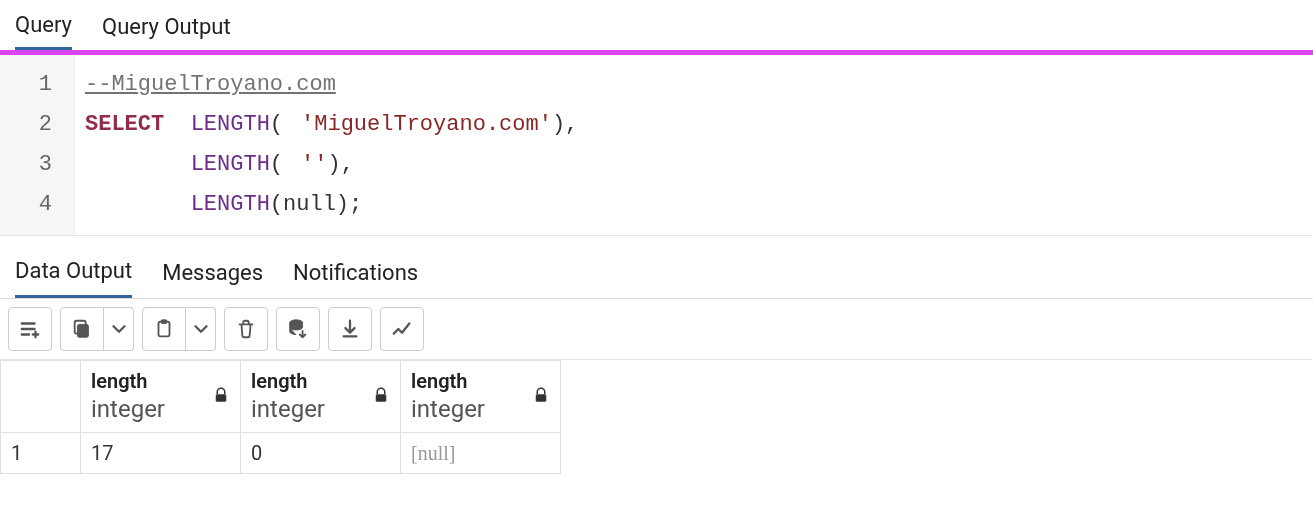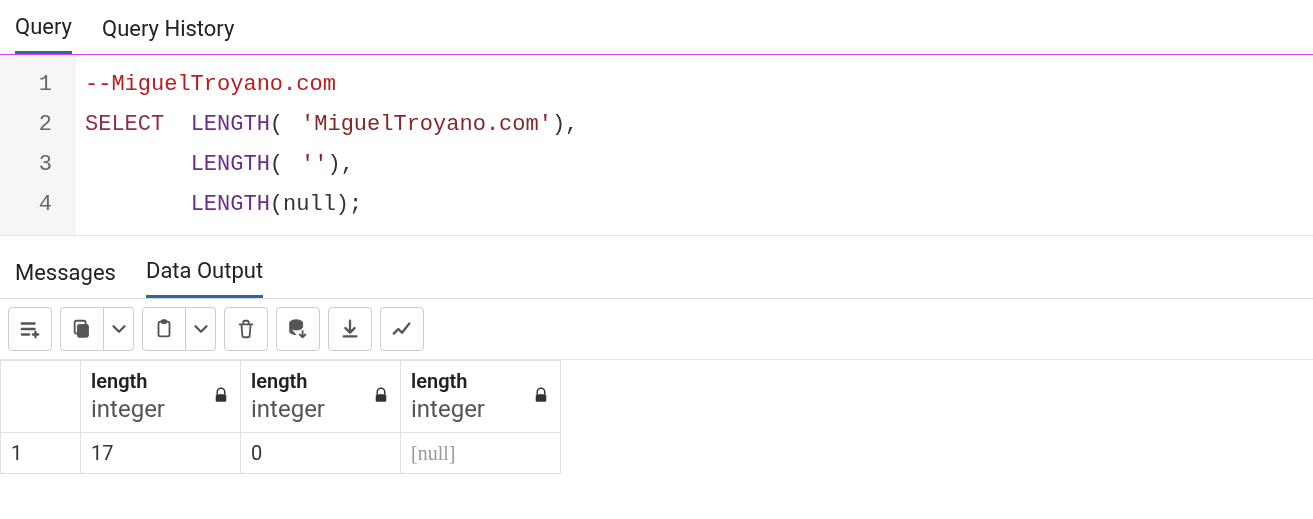"Query" .tabs { border-bottom: 1px solid #d946ef -> 5px solid #d946ef }
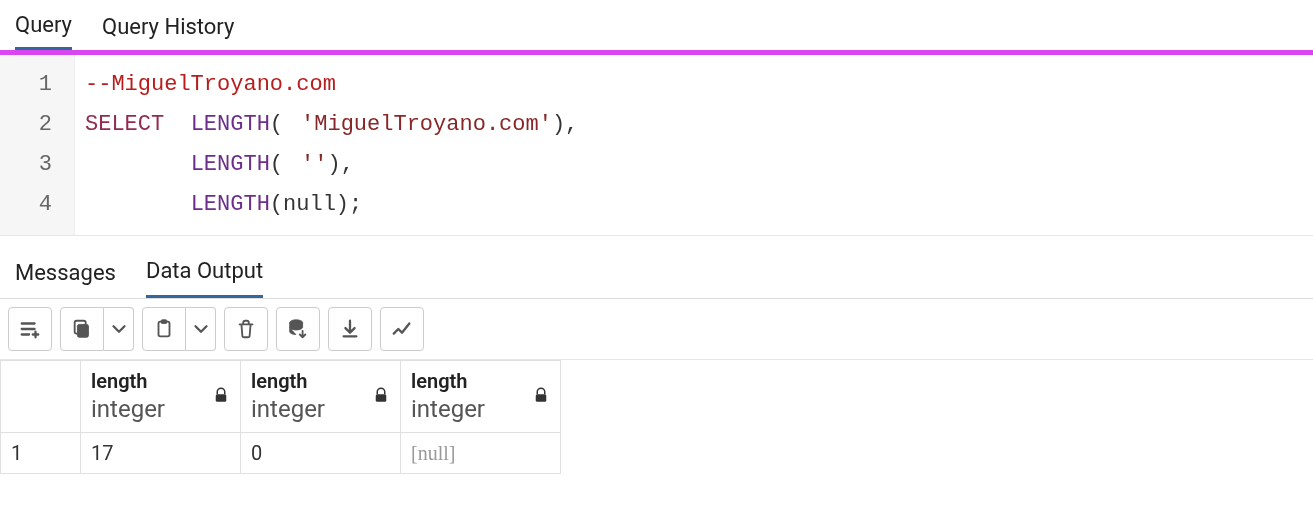"Query History" span { text: History -> Output }
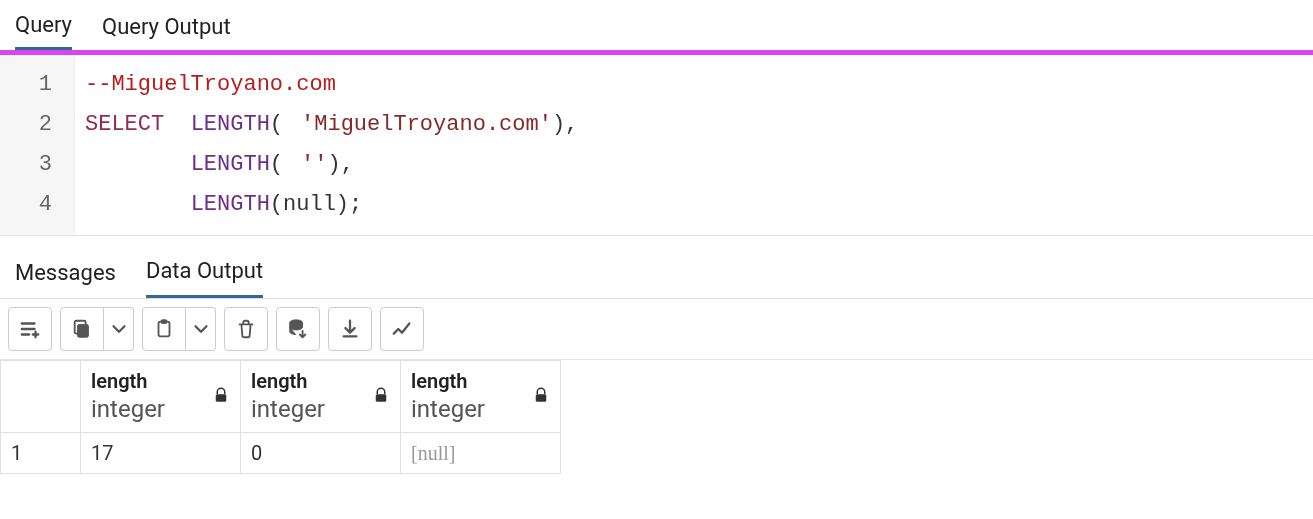"--MiguelTroyano.com" .tok-comment { color: #b91c1c -> #737373; text-decoration: none -> underline }
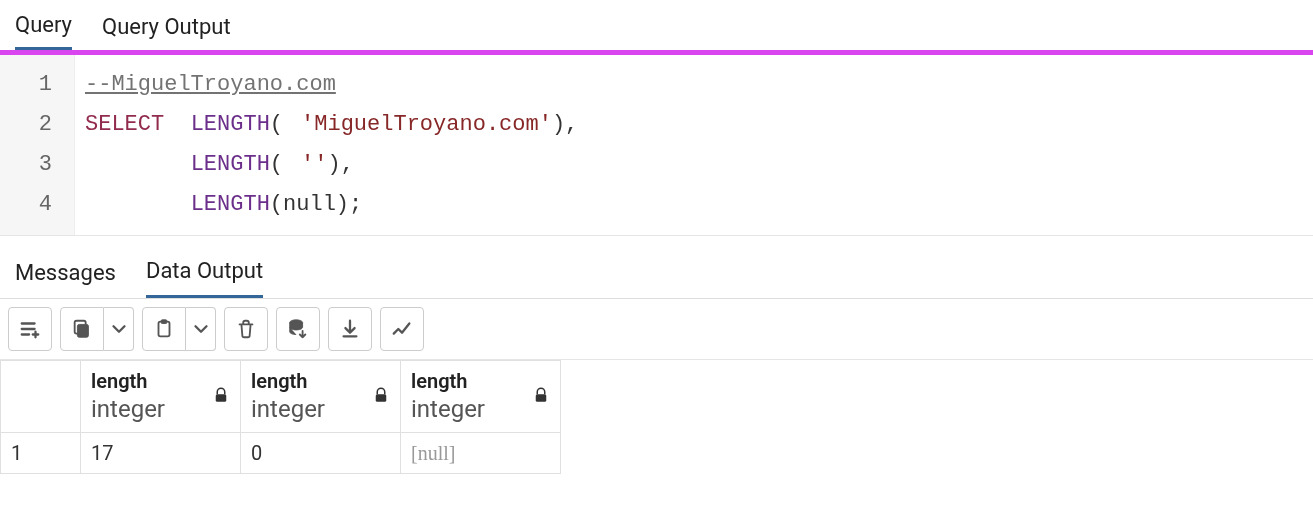"SELECT" .tok-keyword { font-weight: 400 -> 700 }
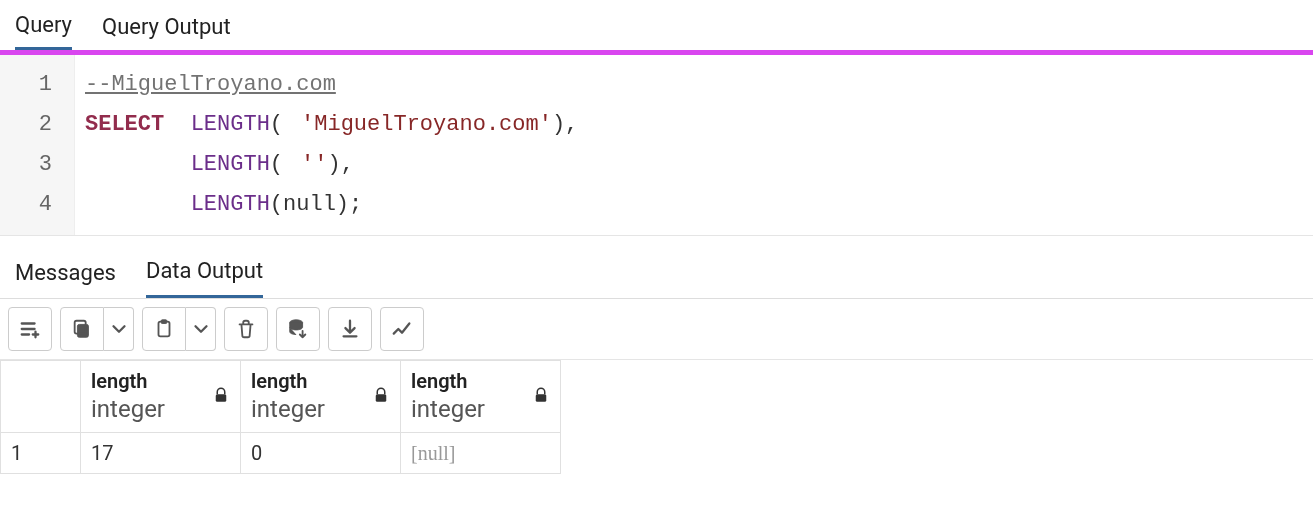"Messages" div.ltab { order: before "Data Output" -> after "Data Output" }
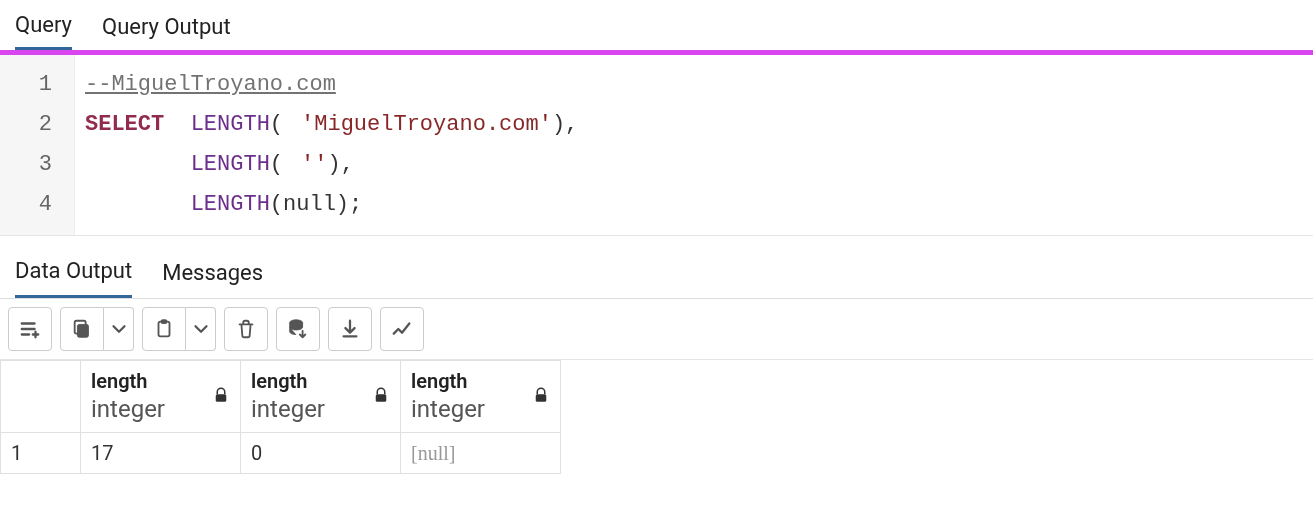"Notifications" div.ltab { html: none -> <div> <span>Notifications</span> </div> }
